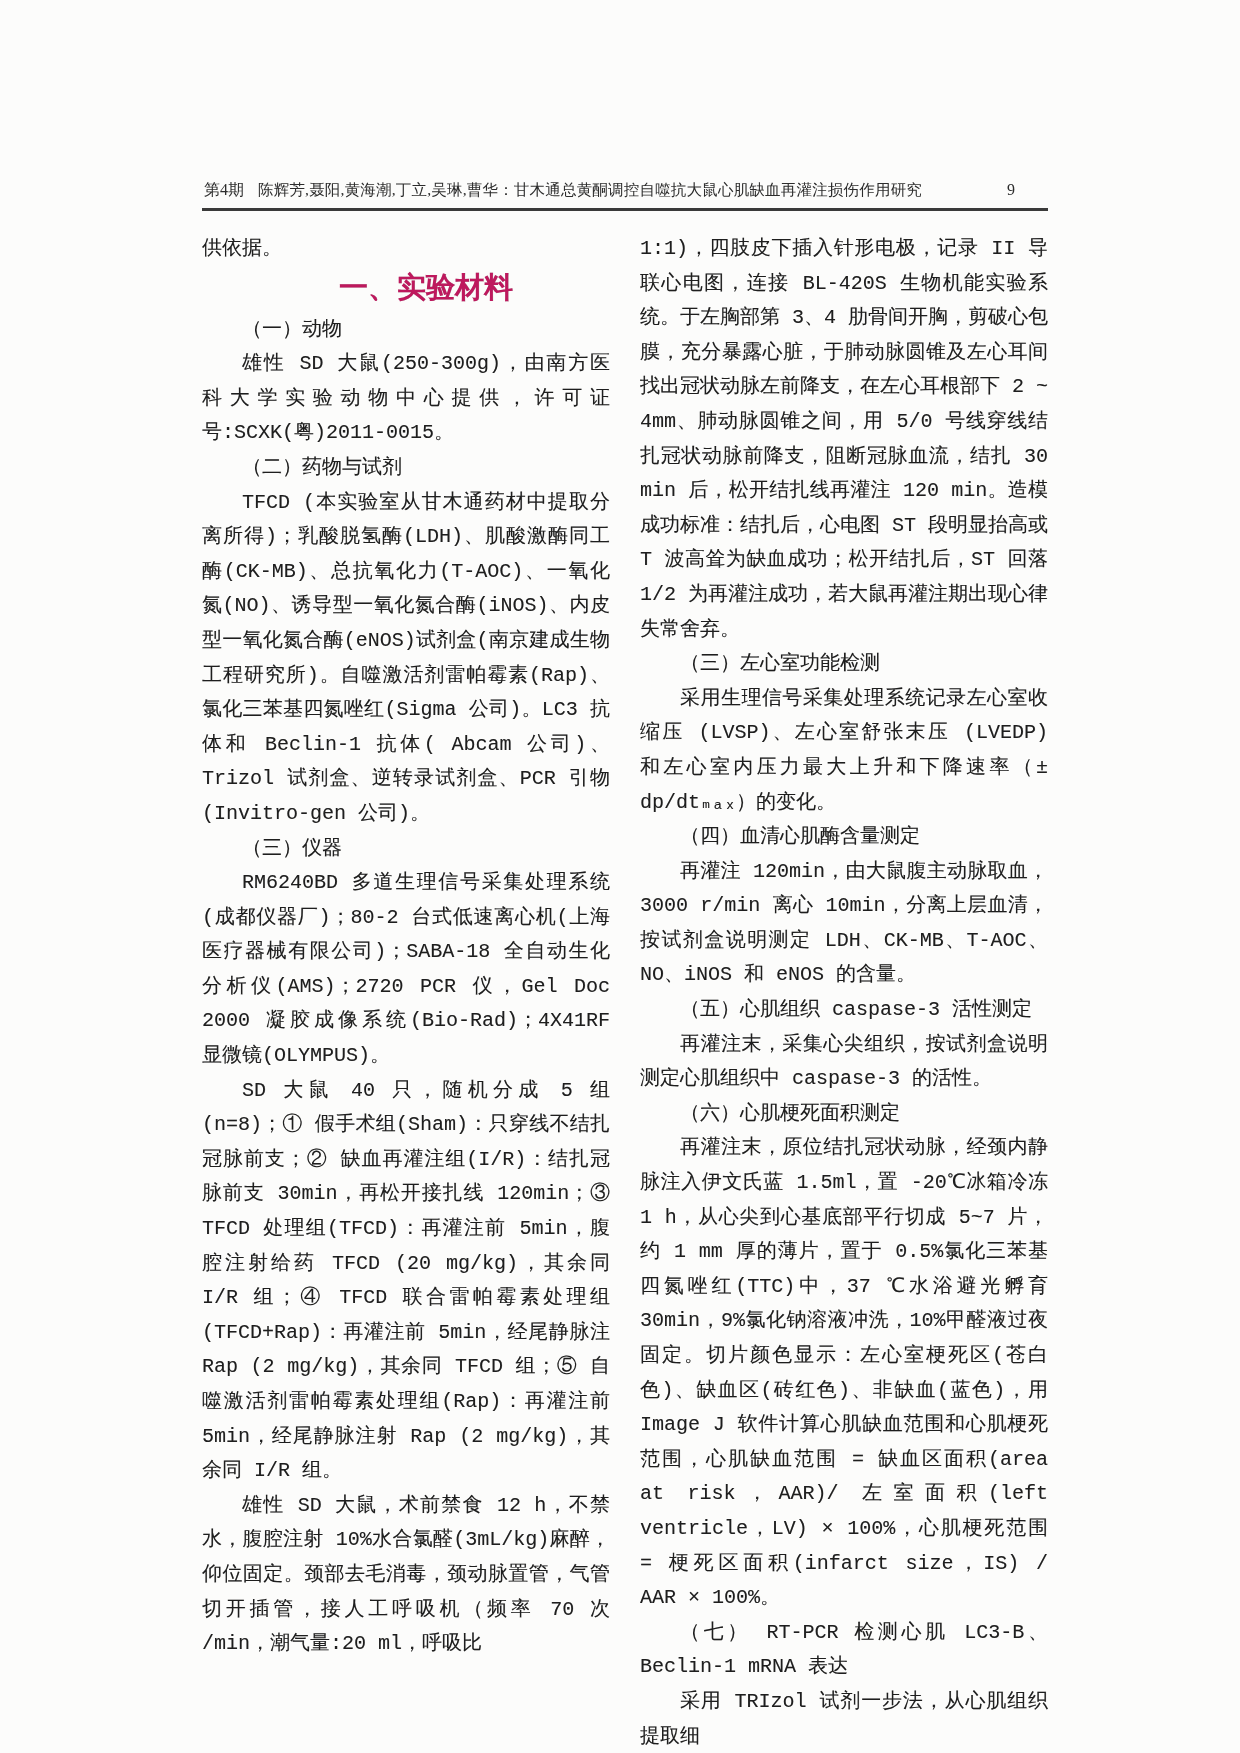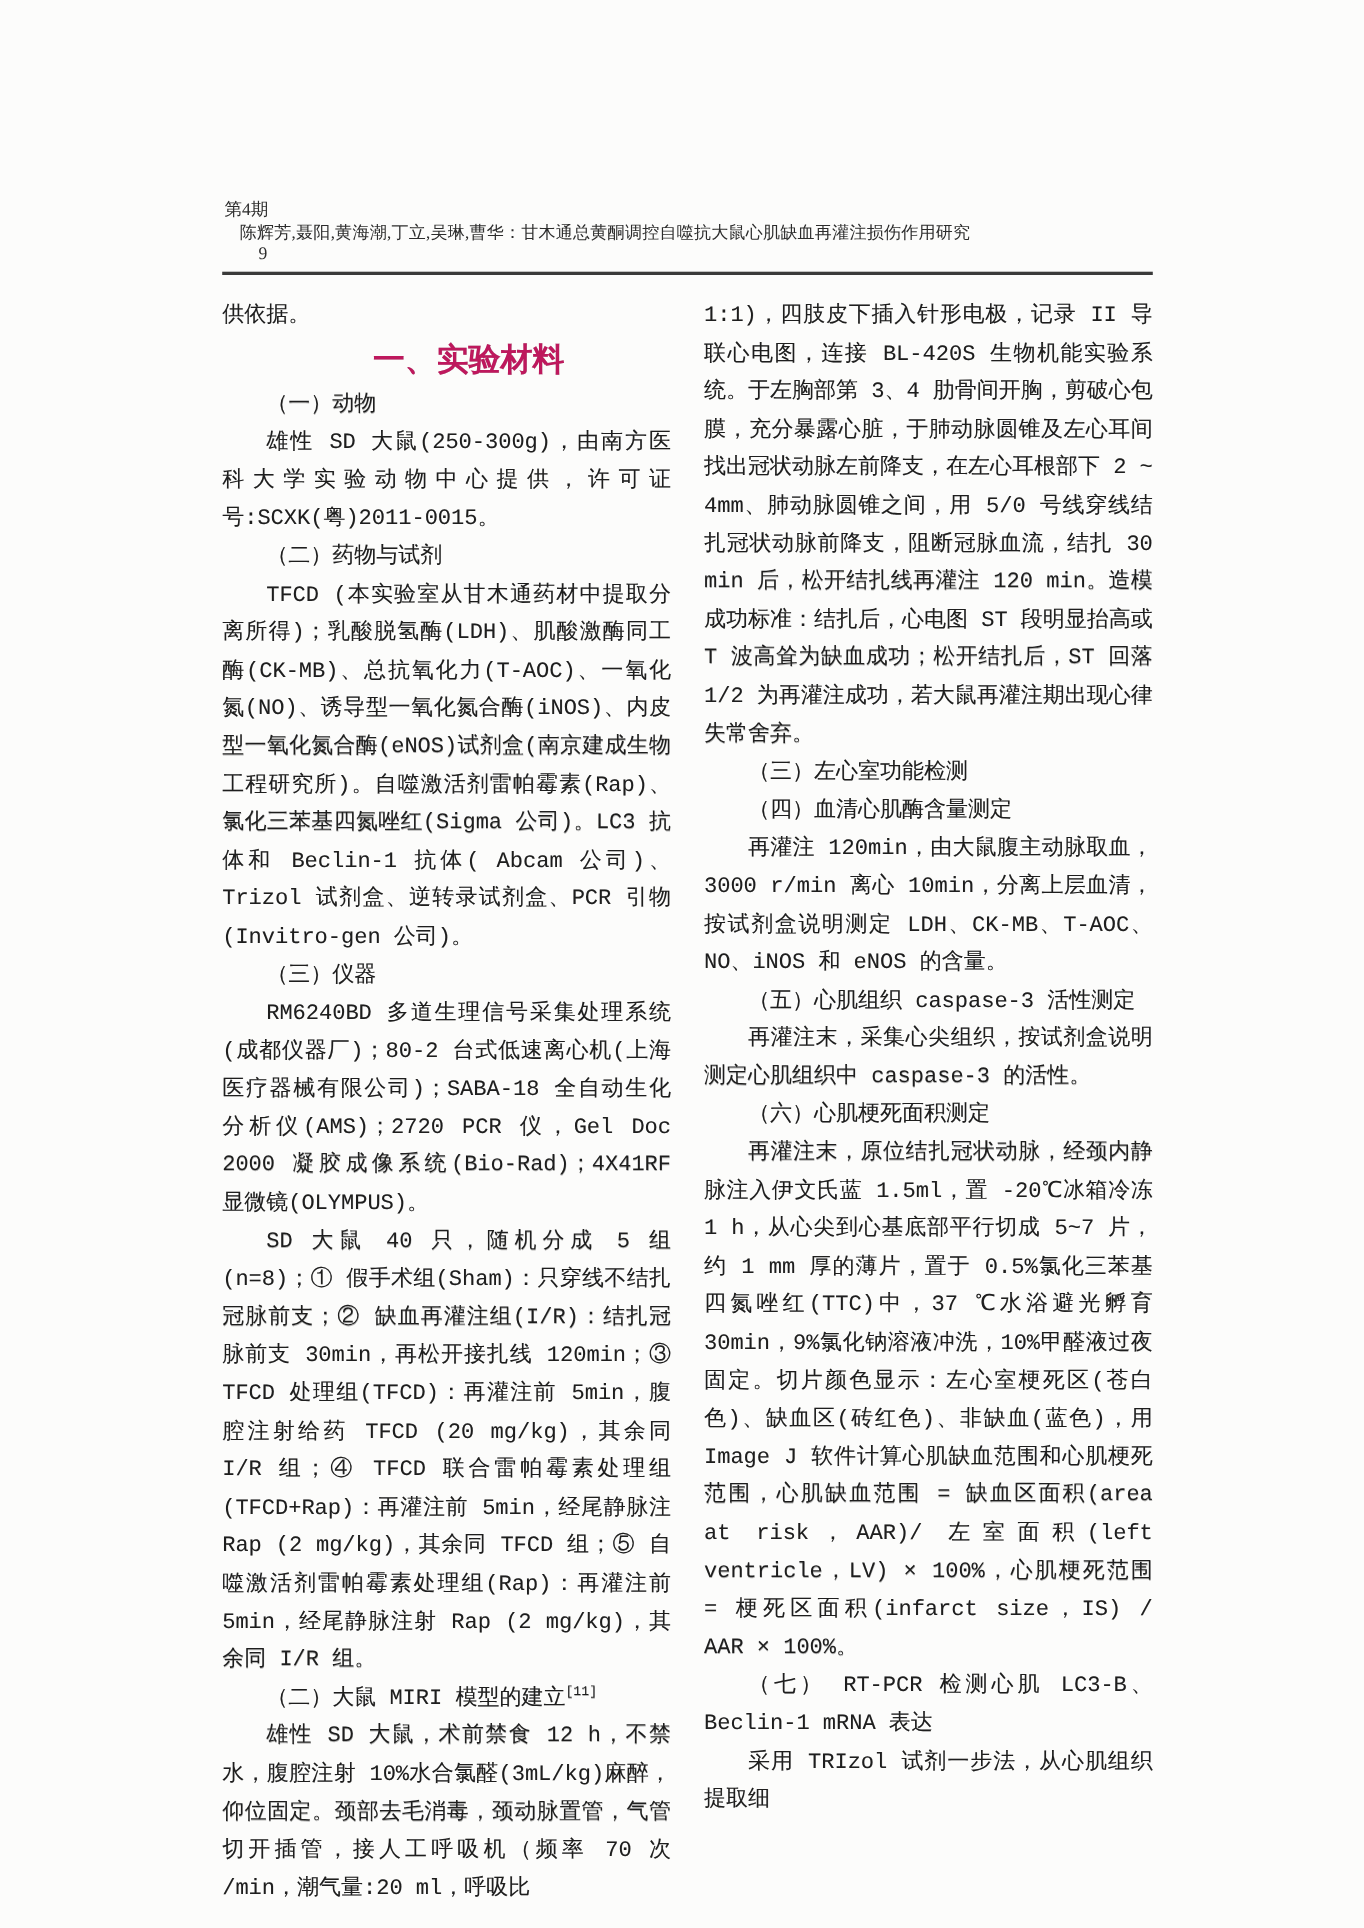"第4期" .pagehead { flex-direction: column -> none }
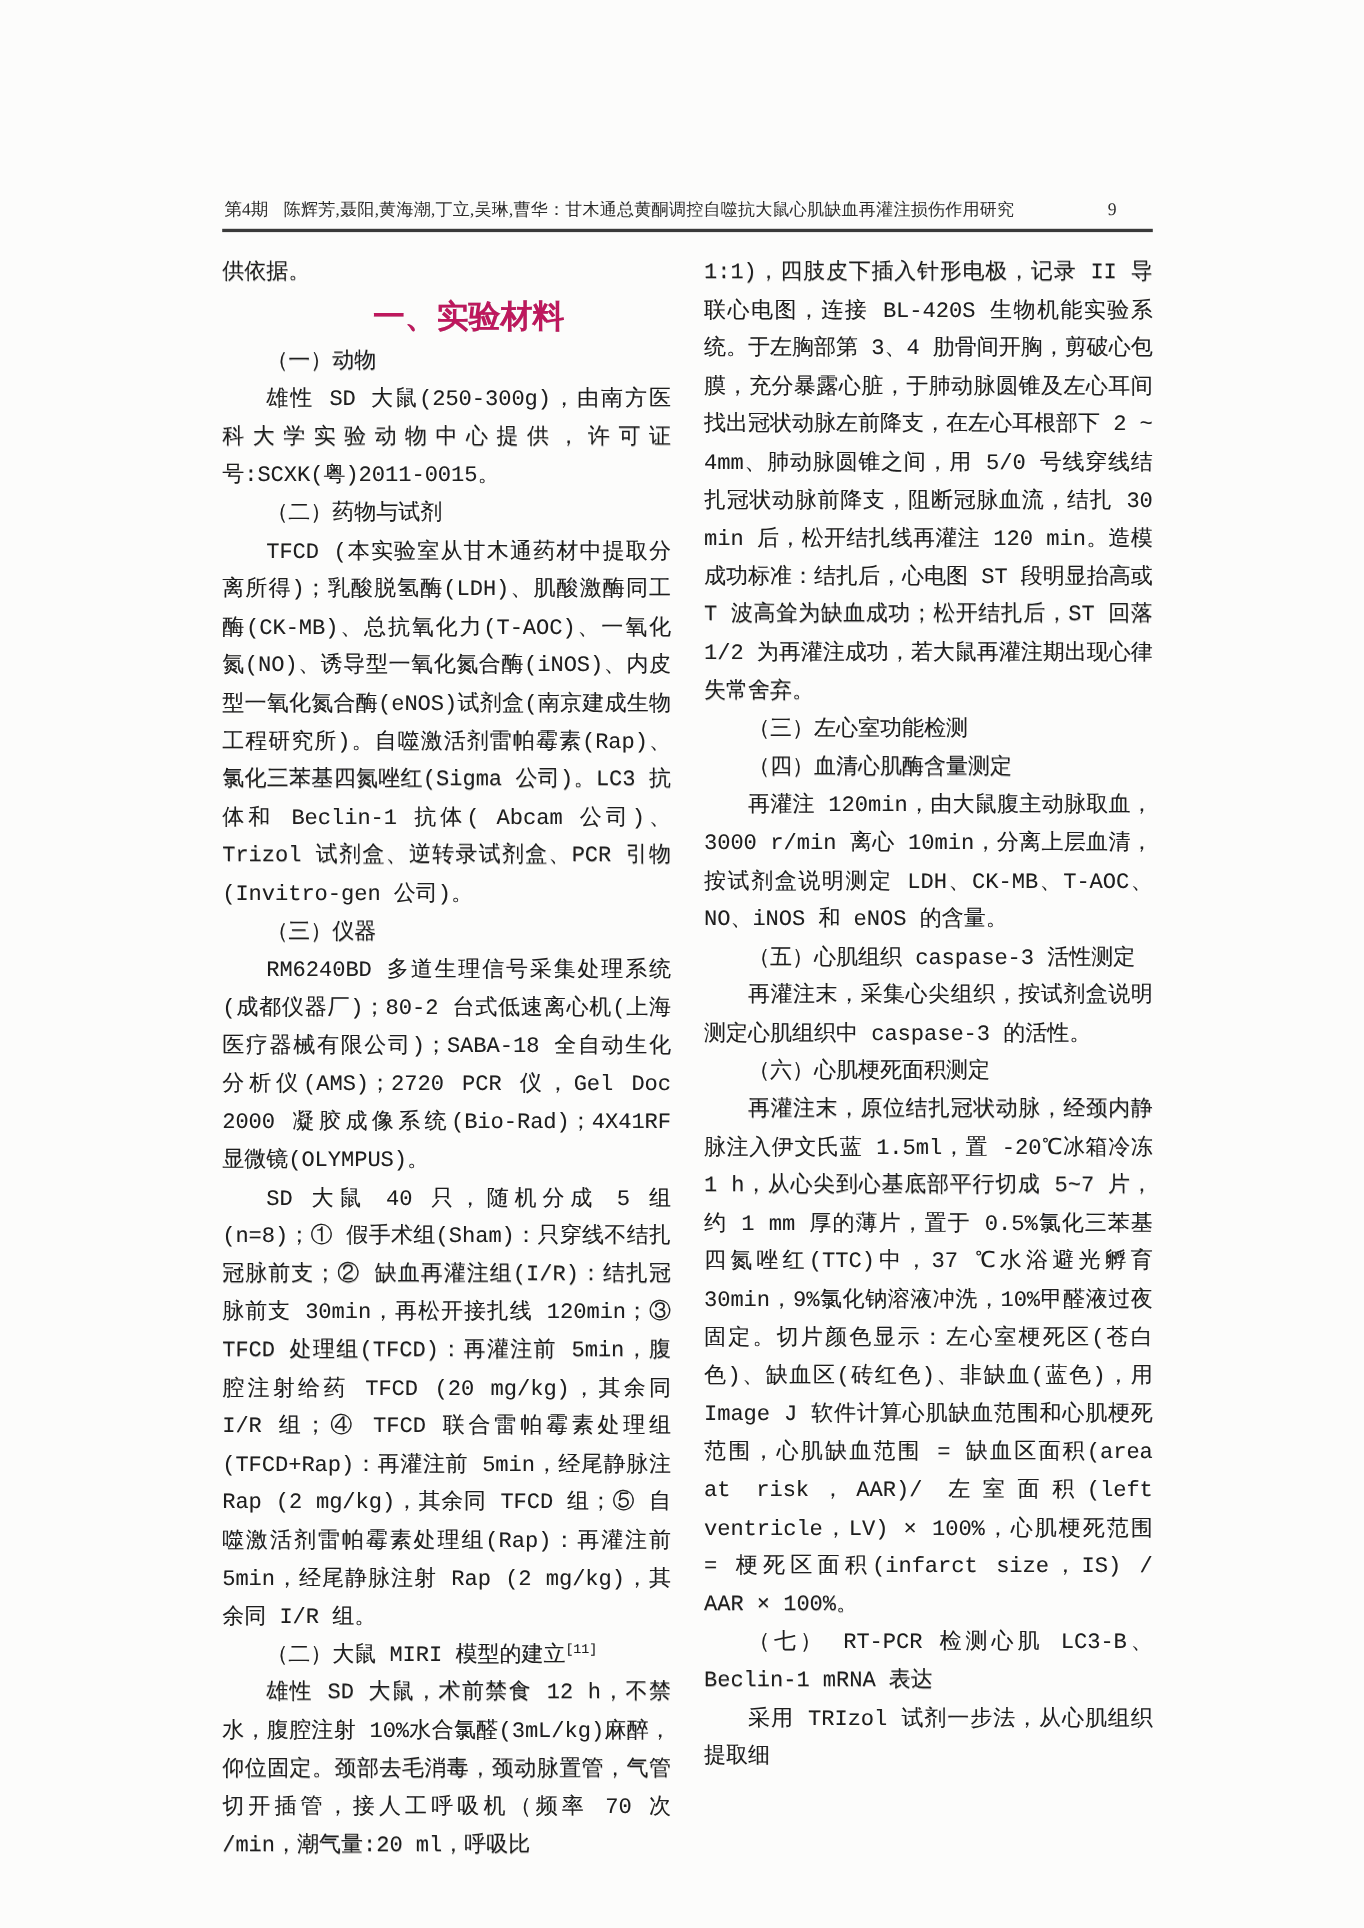"采用生理信号采集处理系统记录左心室收缩压 (LVSP)、左心室舒张末压" p.body { html: none -> <p>采用生理信号采集处理系统记录左心室收缩压 (LVSP)、左心室舒张末压 (LVEDP) 和左心室内压力最大上升和下降速率（± dp/dtₘₐₓ）的变化。</p> }
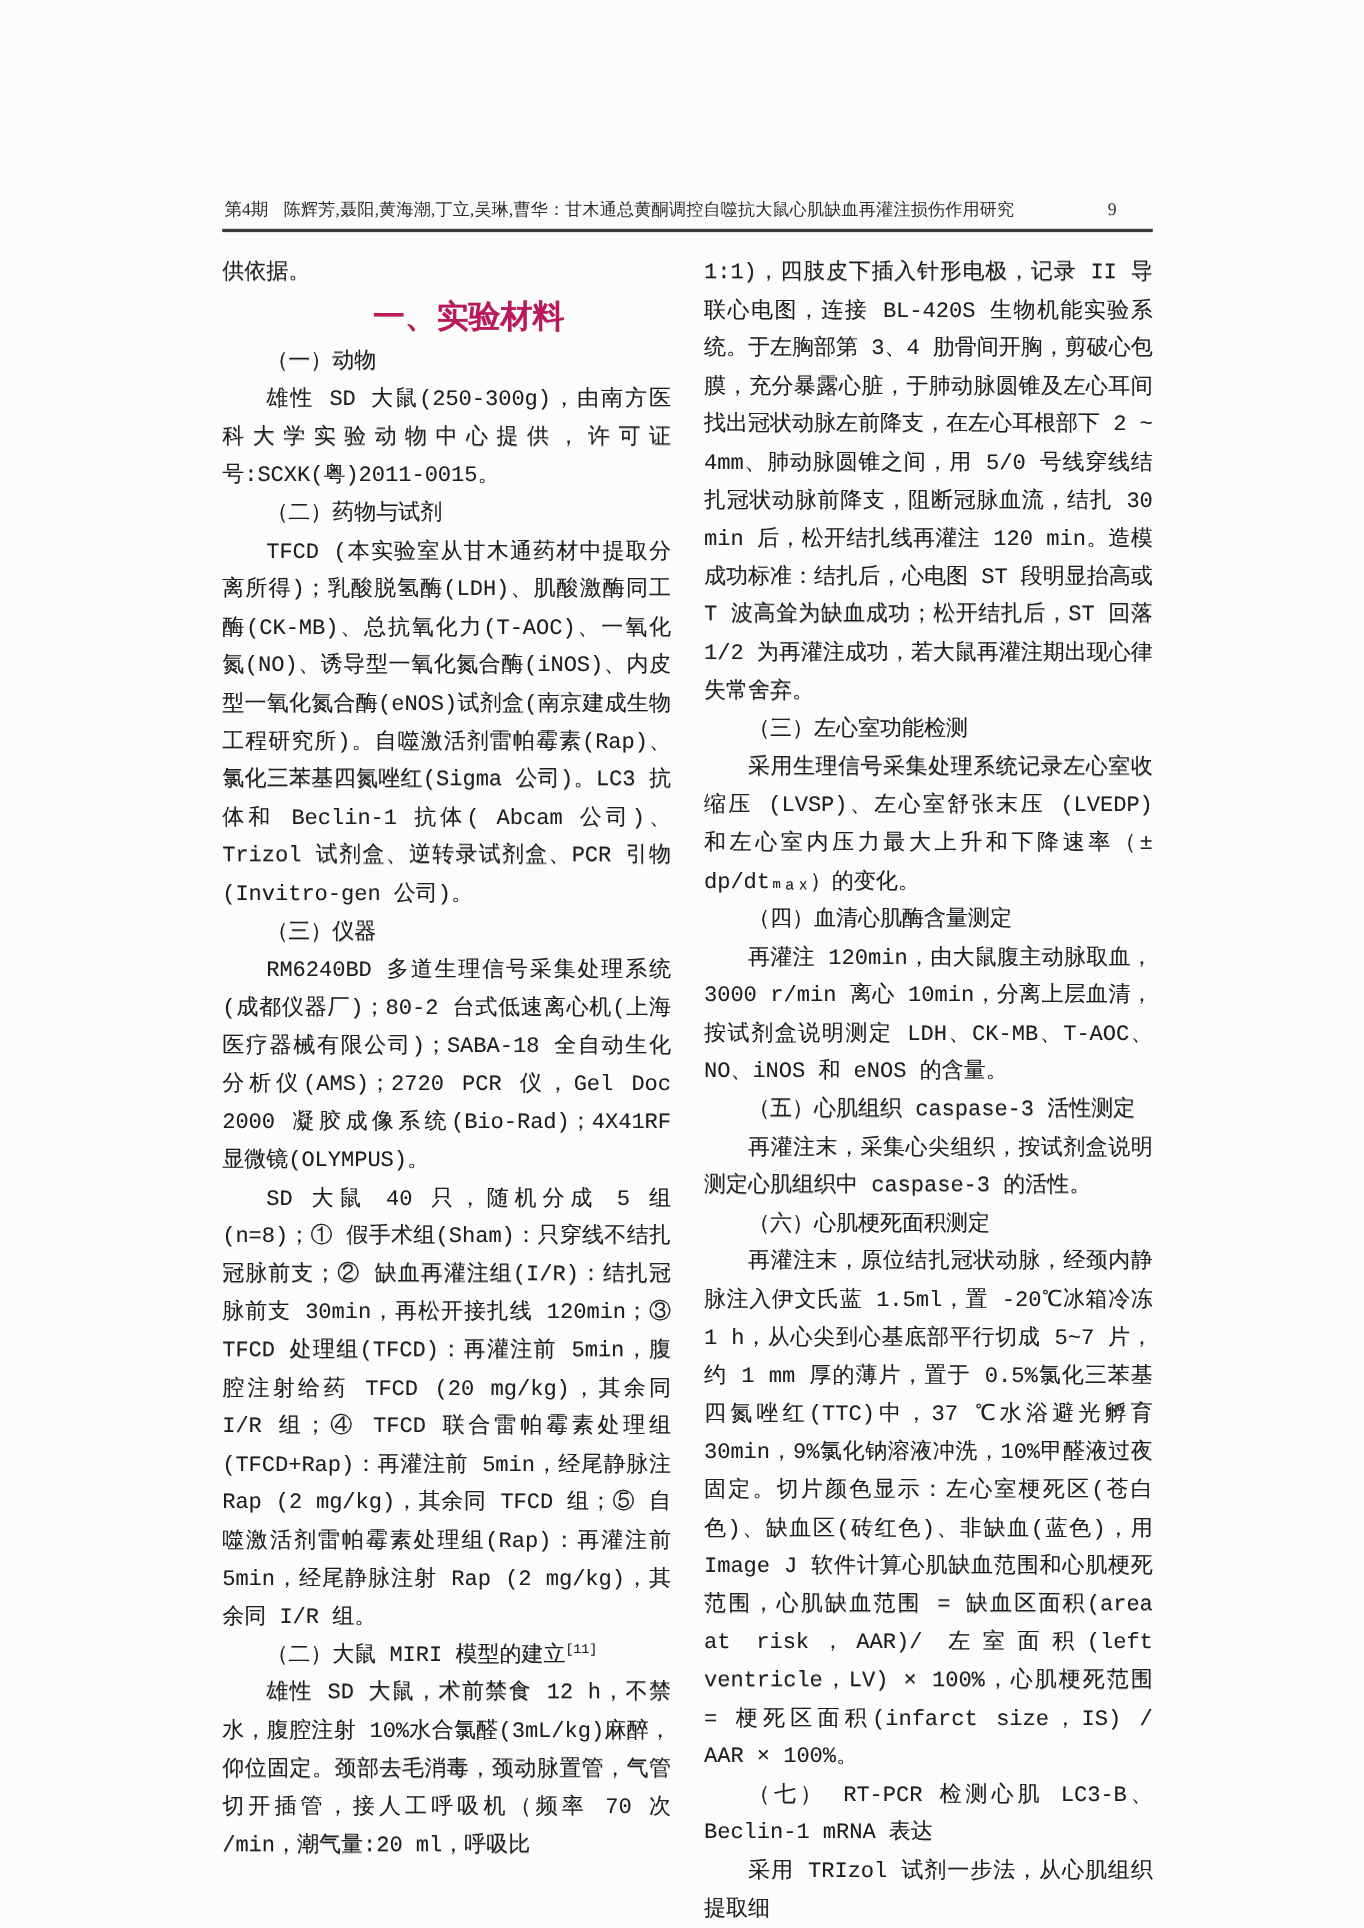"（二）大鼠 MIRI 模型的建立[11]" p.h2 { html: <p><span>（二）大鼠 MIRI 模型的建立</span><sup>[11]</sup></p> -> none }
